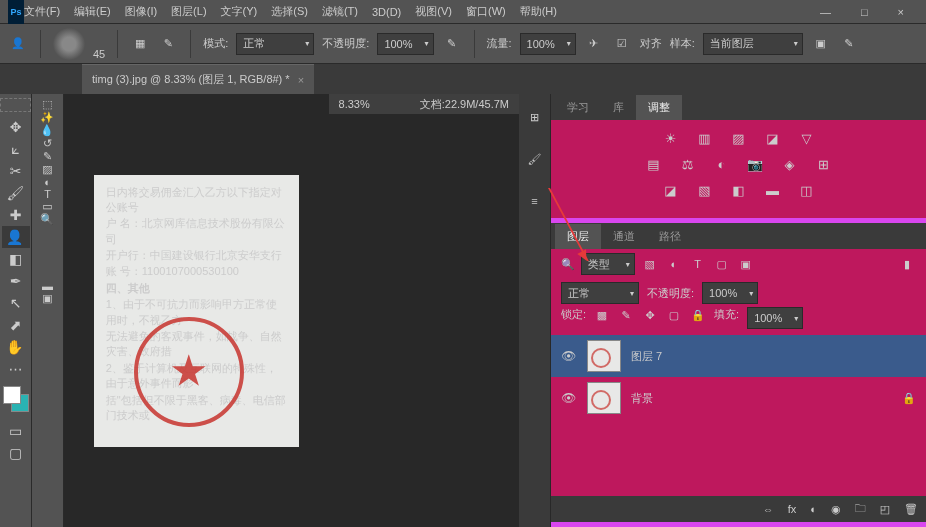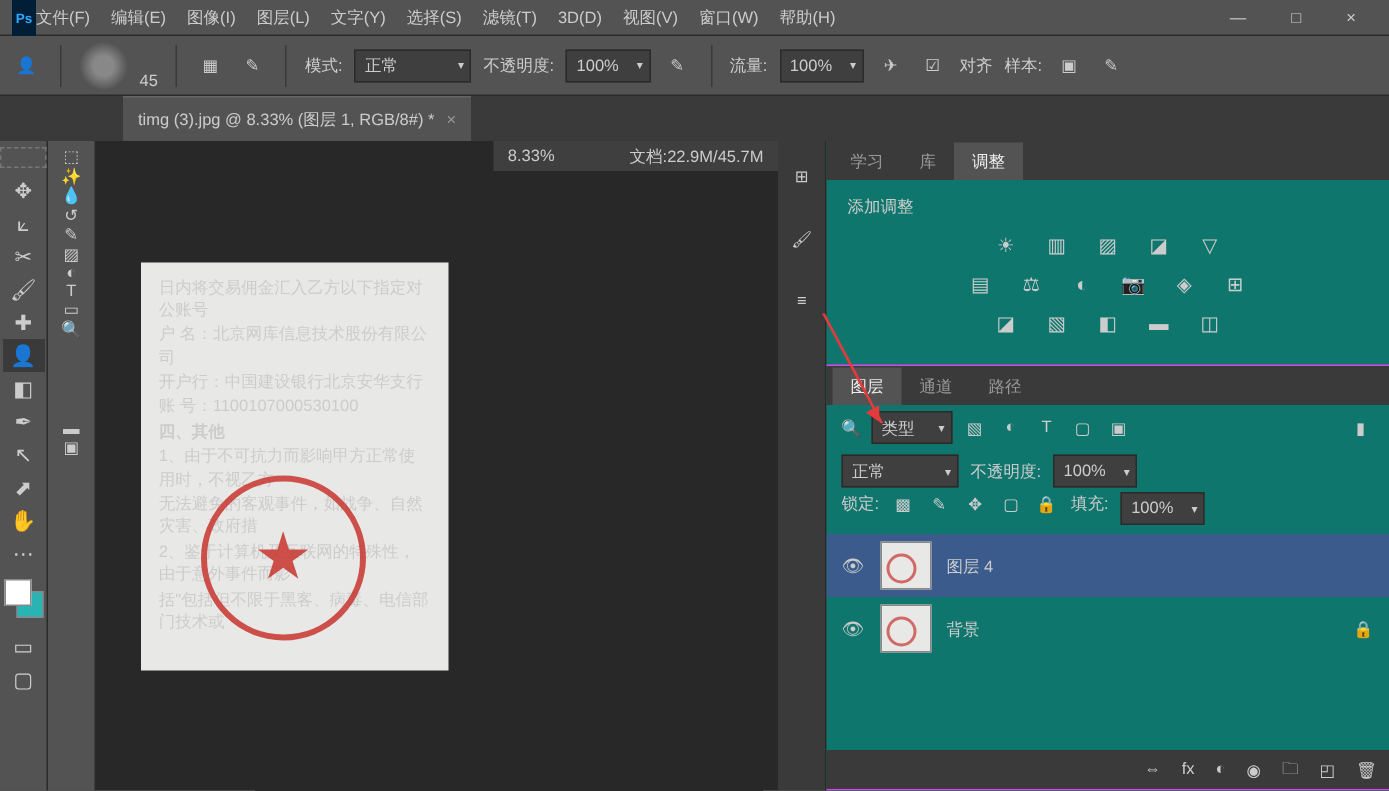"当前图层" div.dropdown { html: none -> <div> <span>当前图层</span> </div> }
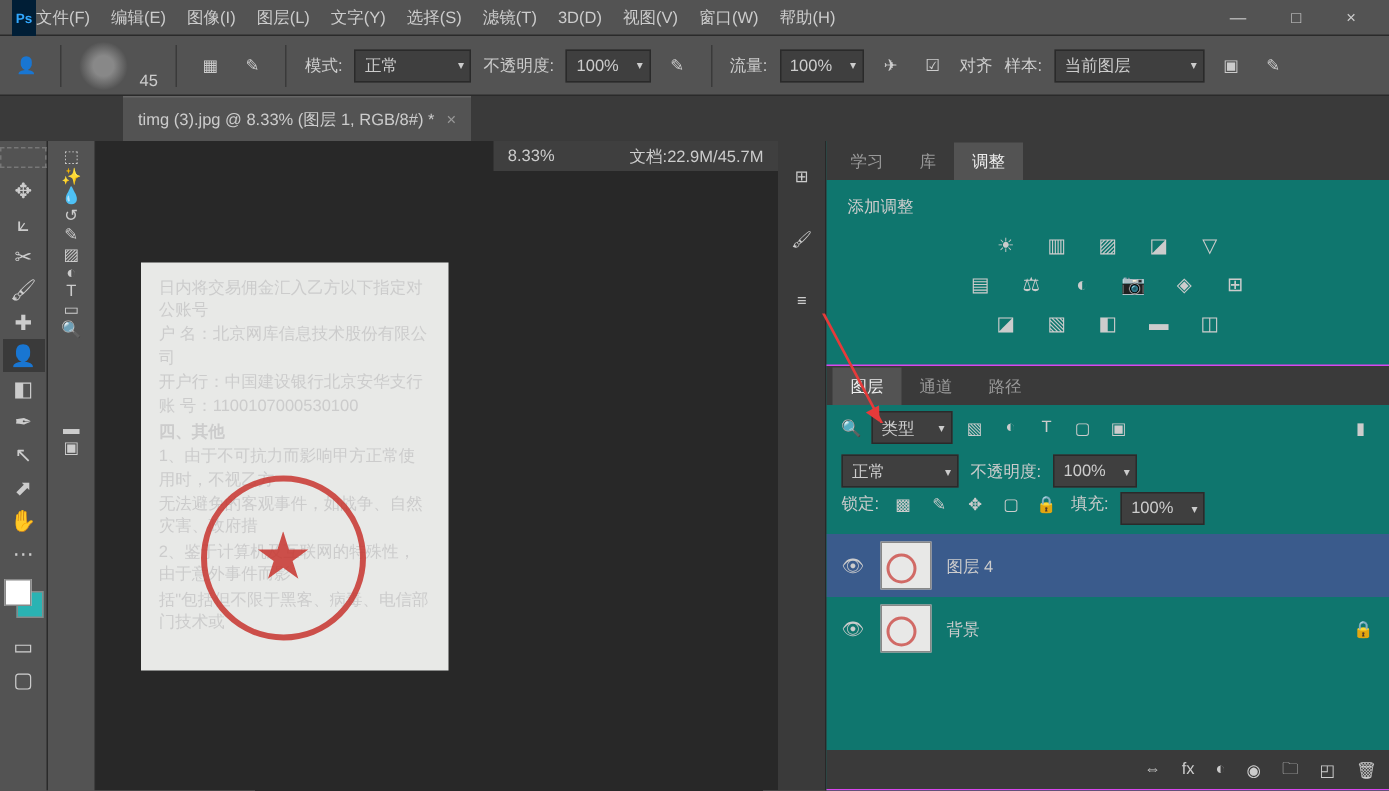"学习" .panel { background: #0f766e -> #be185d; border-bottom: 1px solid #d946ef -> 5px solid #d946ef }
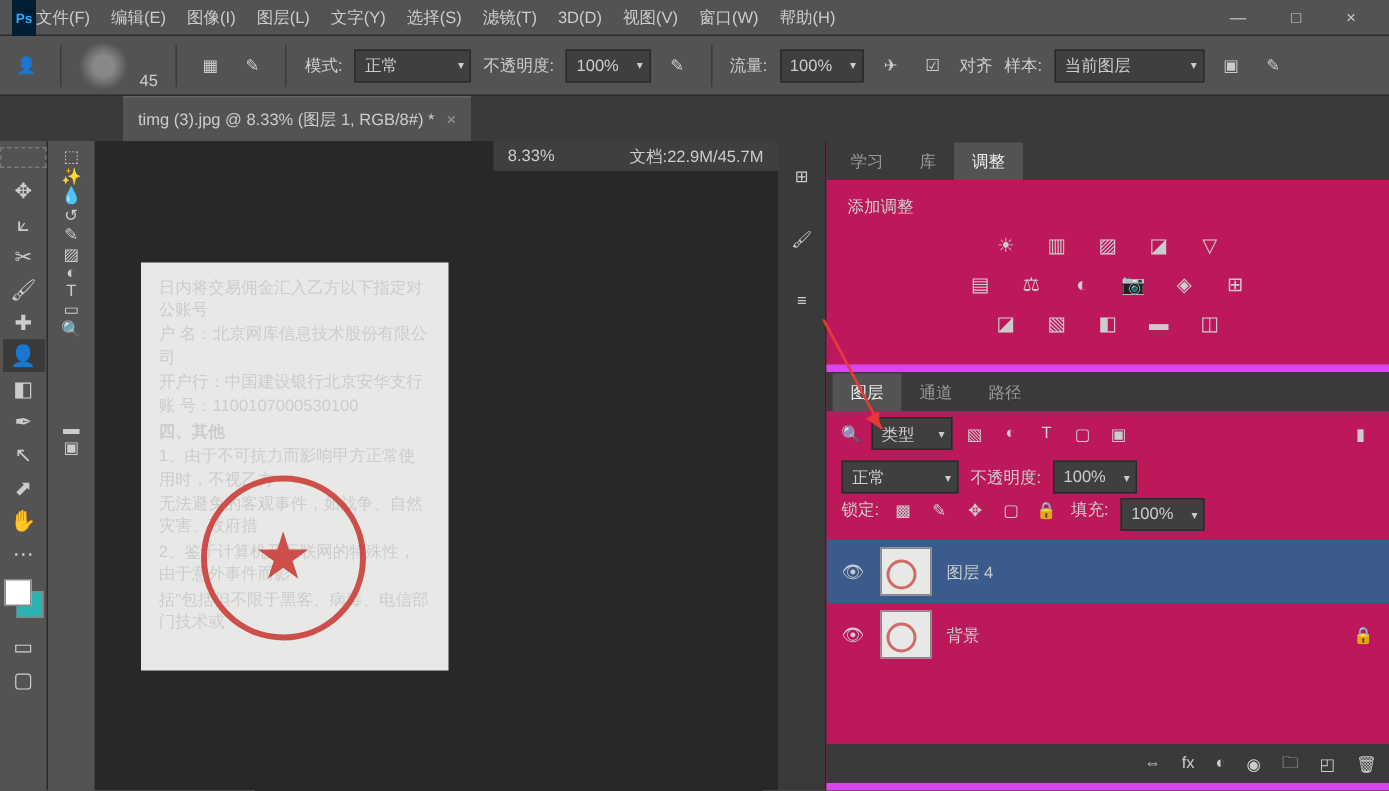"添加调整" div.adjtitle { html: <div>添加调整</div> -> none }
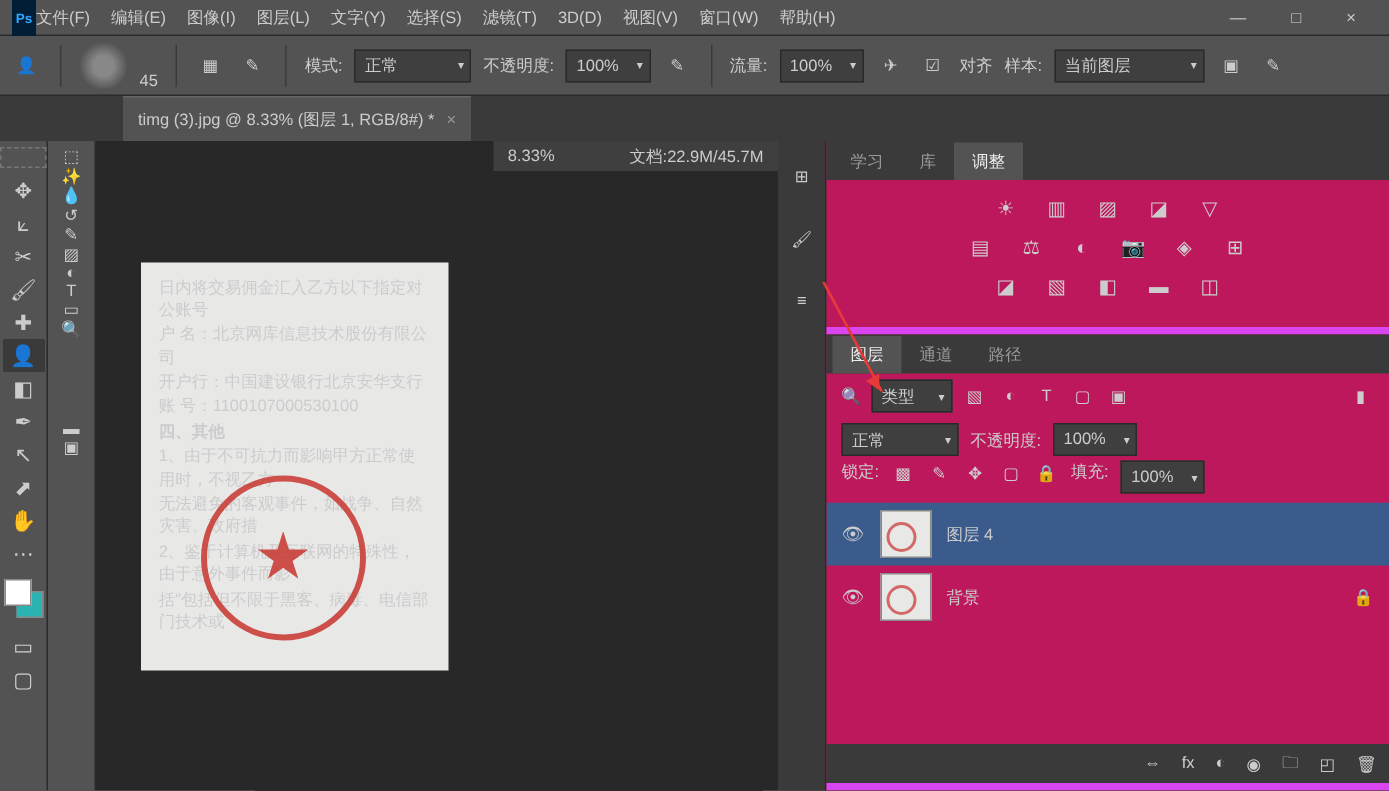"图层 4" span { text: 4 -> 7 }
